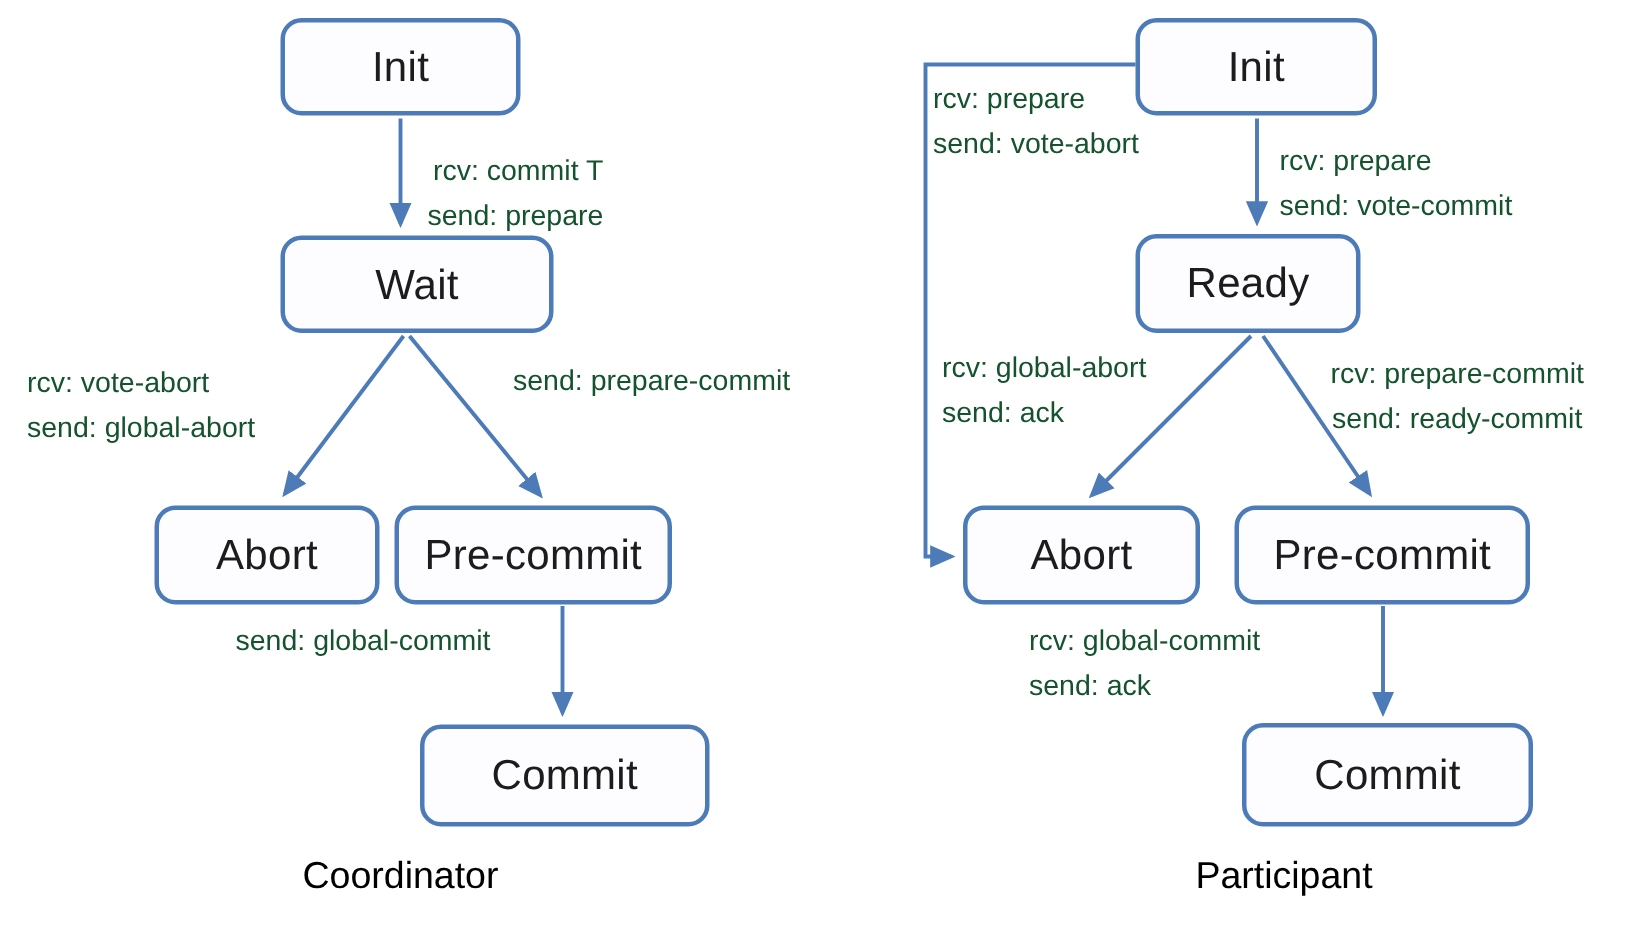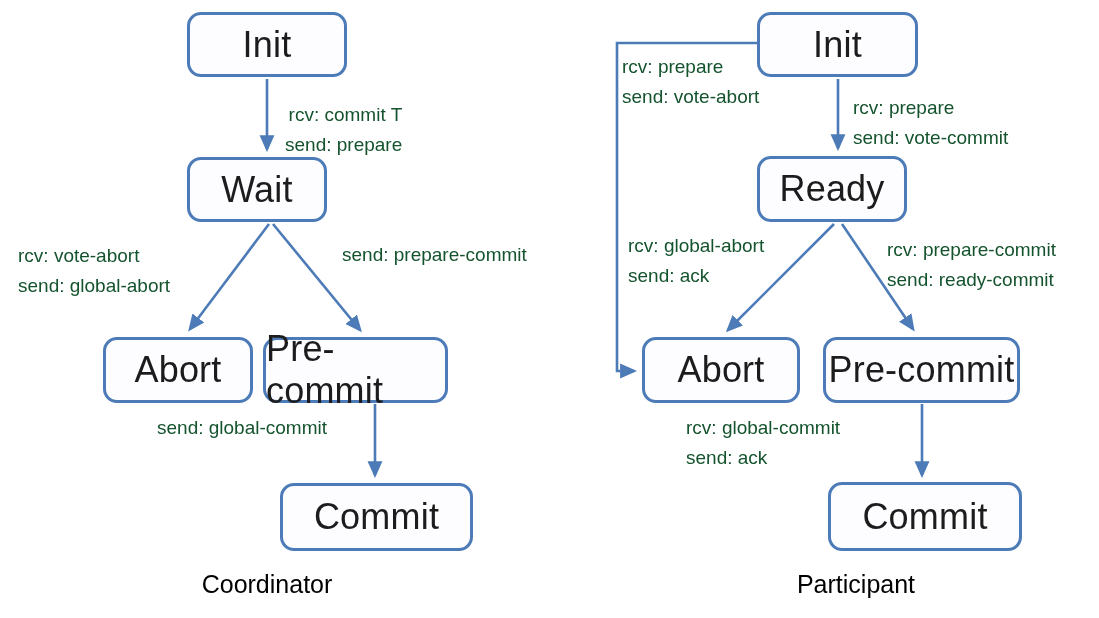"Init" .state-box { font-size: 36px -> 28px }
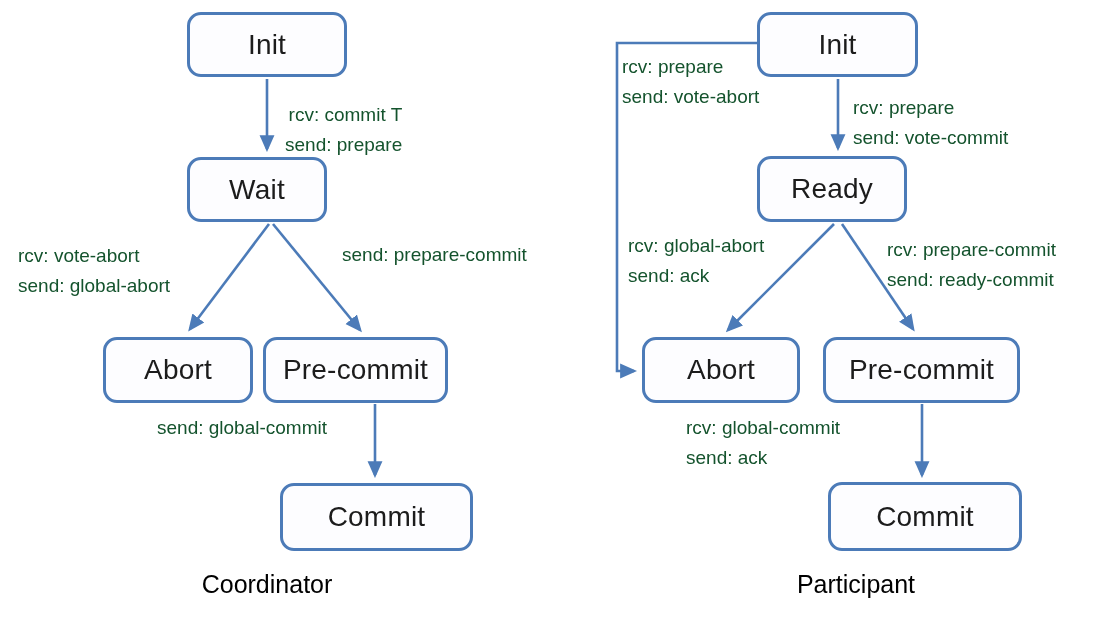"Wait" div.state-box { width: 140px -> 182px }
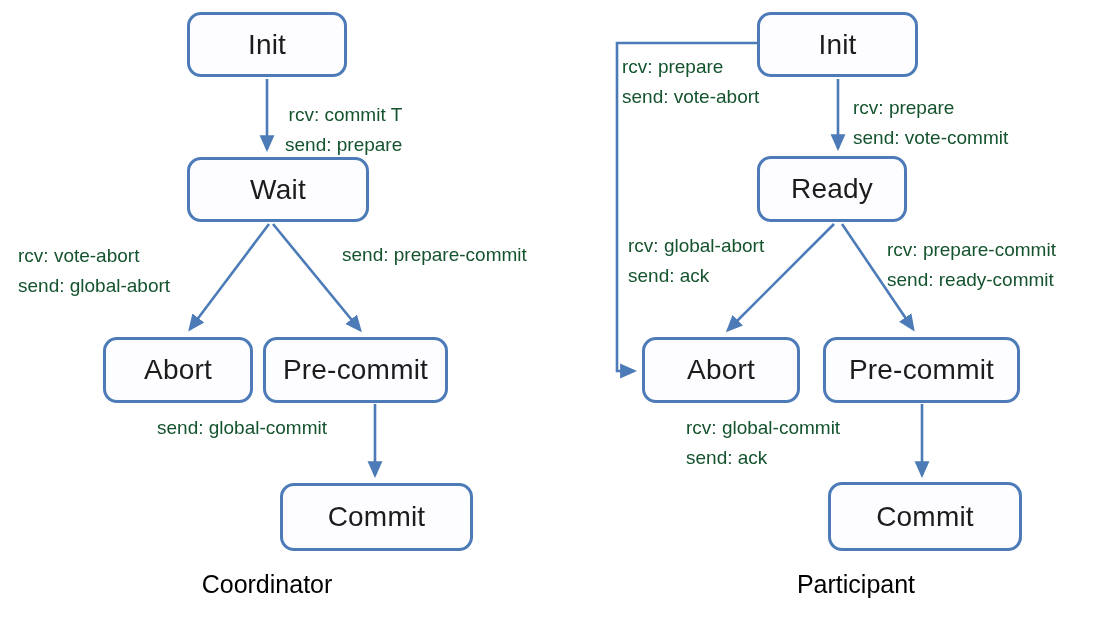"rcv: prepare-commit" div.edge-label { text-align: none -> center }
